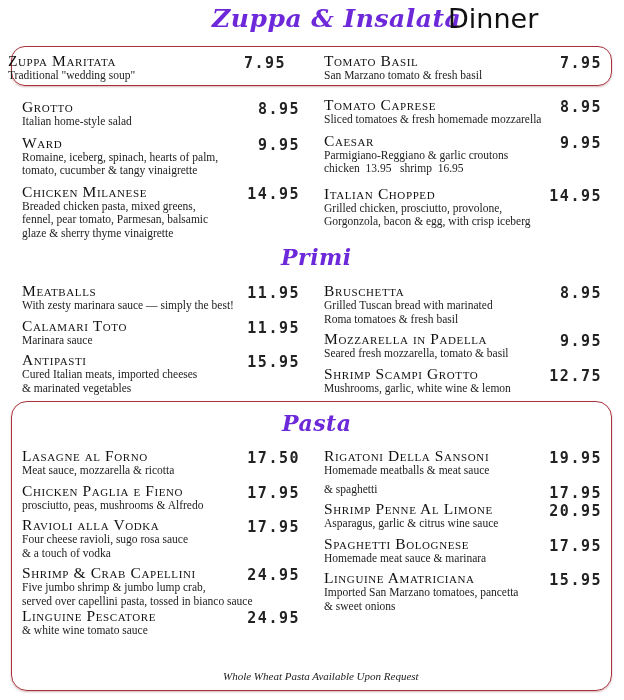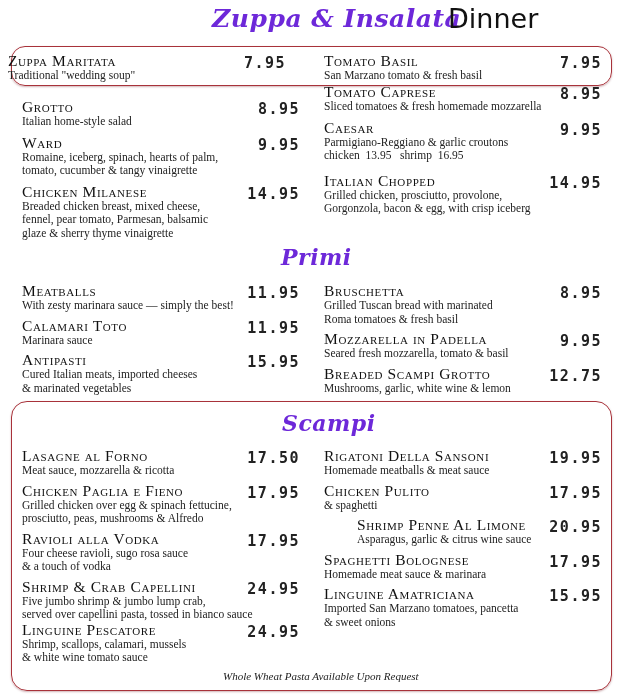"Tomato Caprese" div.col { top: 84px -> 97px }
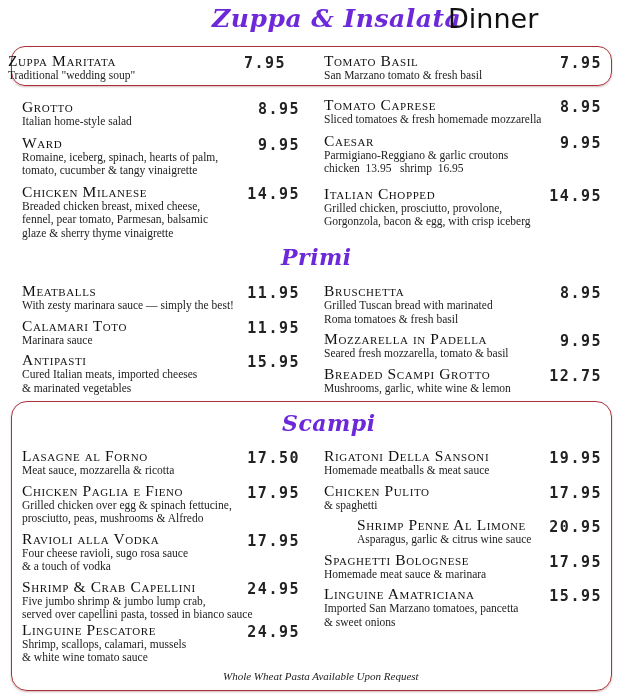"Breaded chicken breast, mixed cheese," div.desc { text: breast, mixed cheese -> pasta, mixed greens }
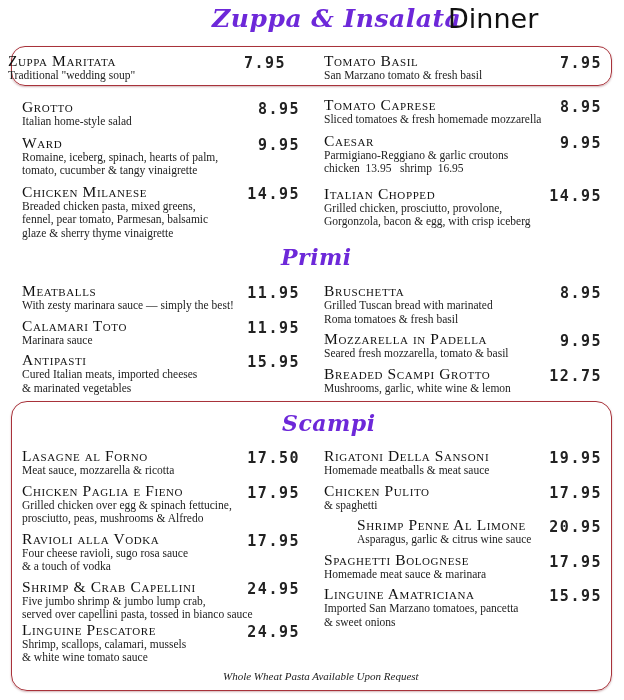"Breaded Scampi Grotto" div.name { text: Breaded -> Shrimp }
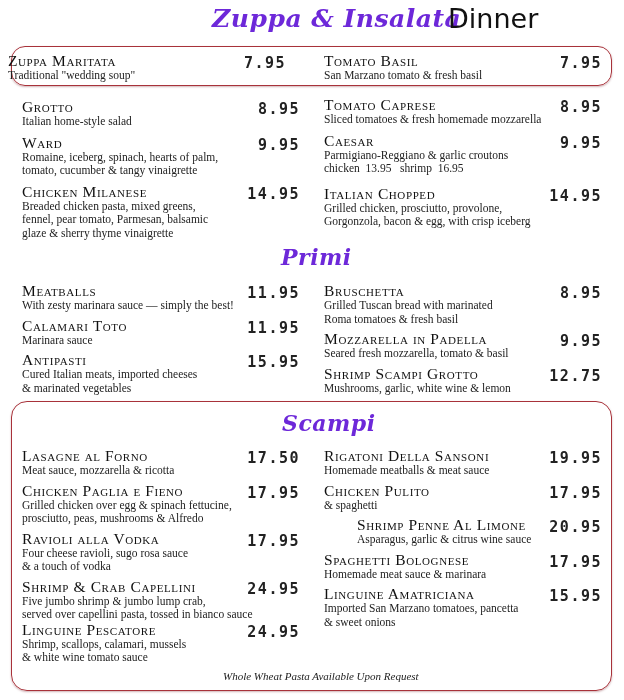"Scampi" div.sec-title { text: Scampi -> Pasta }
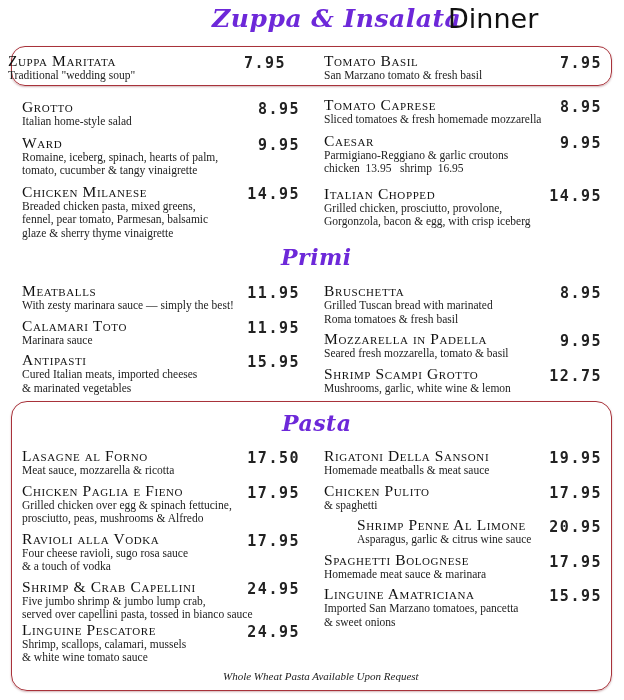"Chicken Pulito" div.name { html: <div>Chicken Pulito</div> -> none }
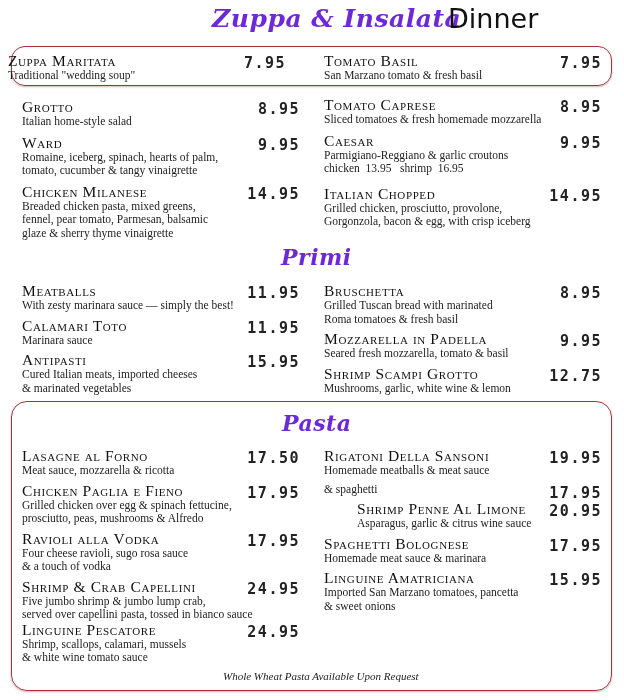"Grilled chicken over egg &" div.desc { html: <div>Grilled chicken over egg &amp; spinach fettucine,</div> -> none }
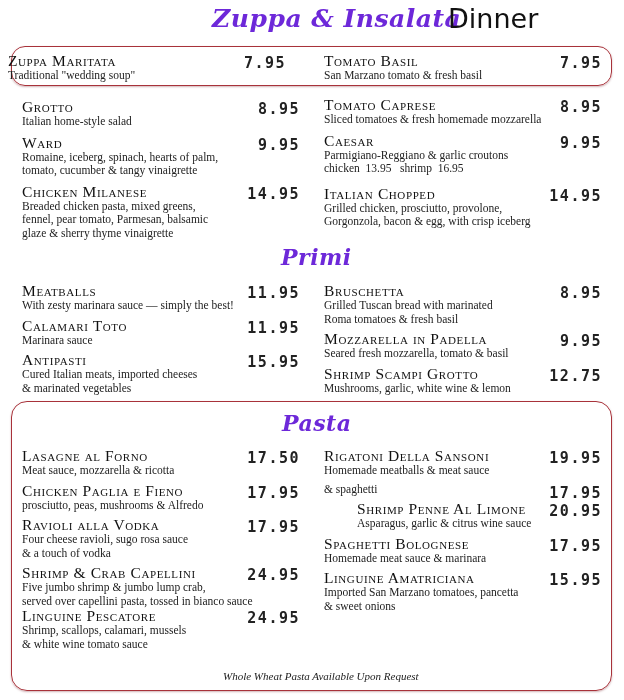"Shrimp Penne Al Limone" div.item { margin-left: 33px -> none }
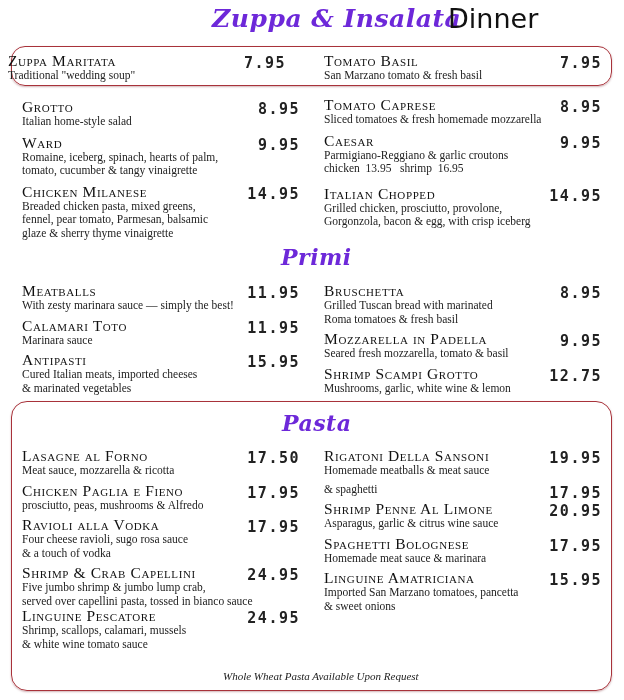"Shrimp, scallops, calamari, mussels" div.desc { html: <div>Shrimp, scallops, calamari, mussels</div> -> none }
